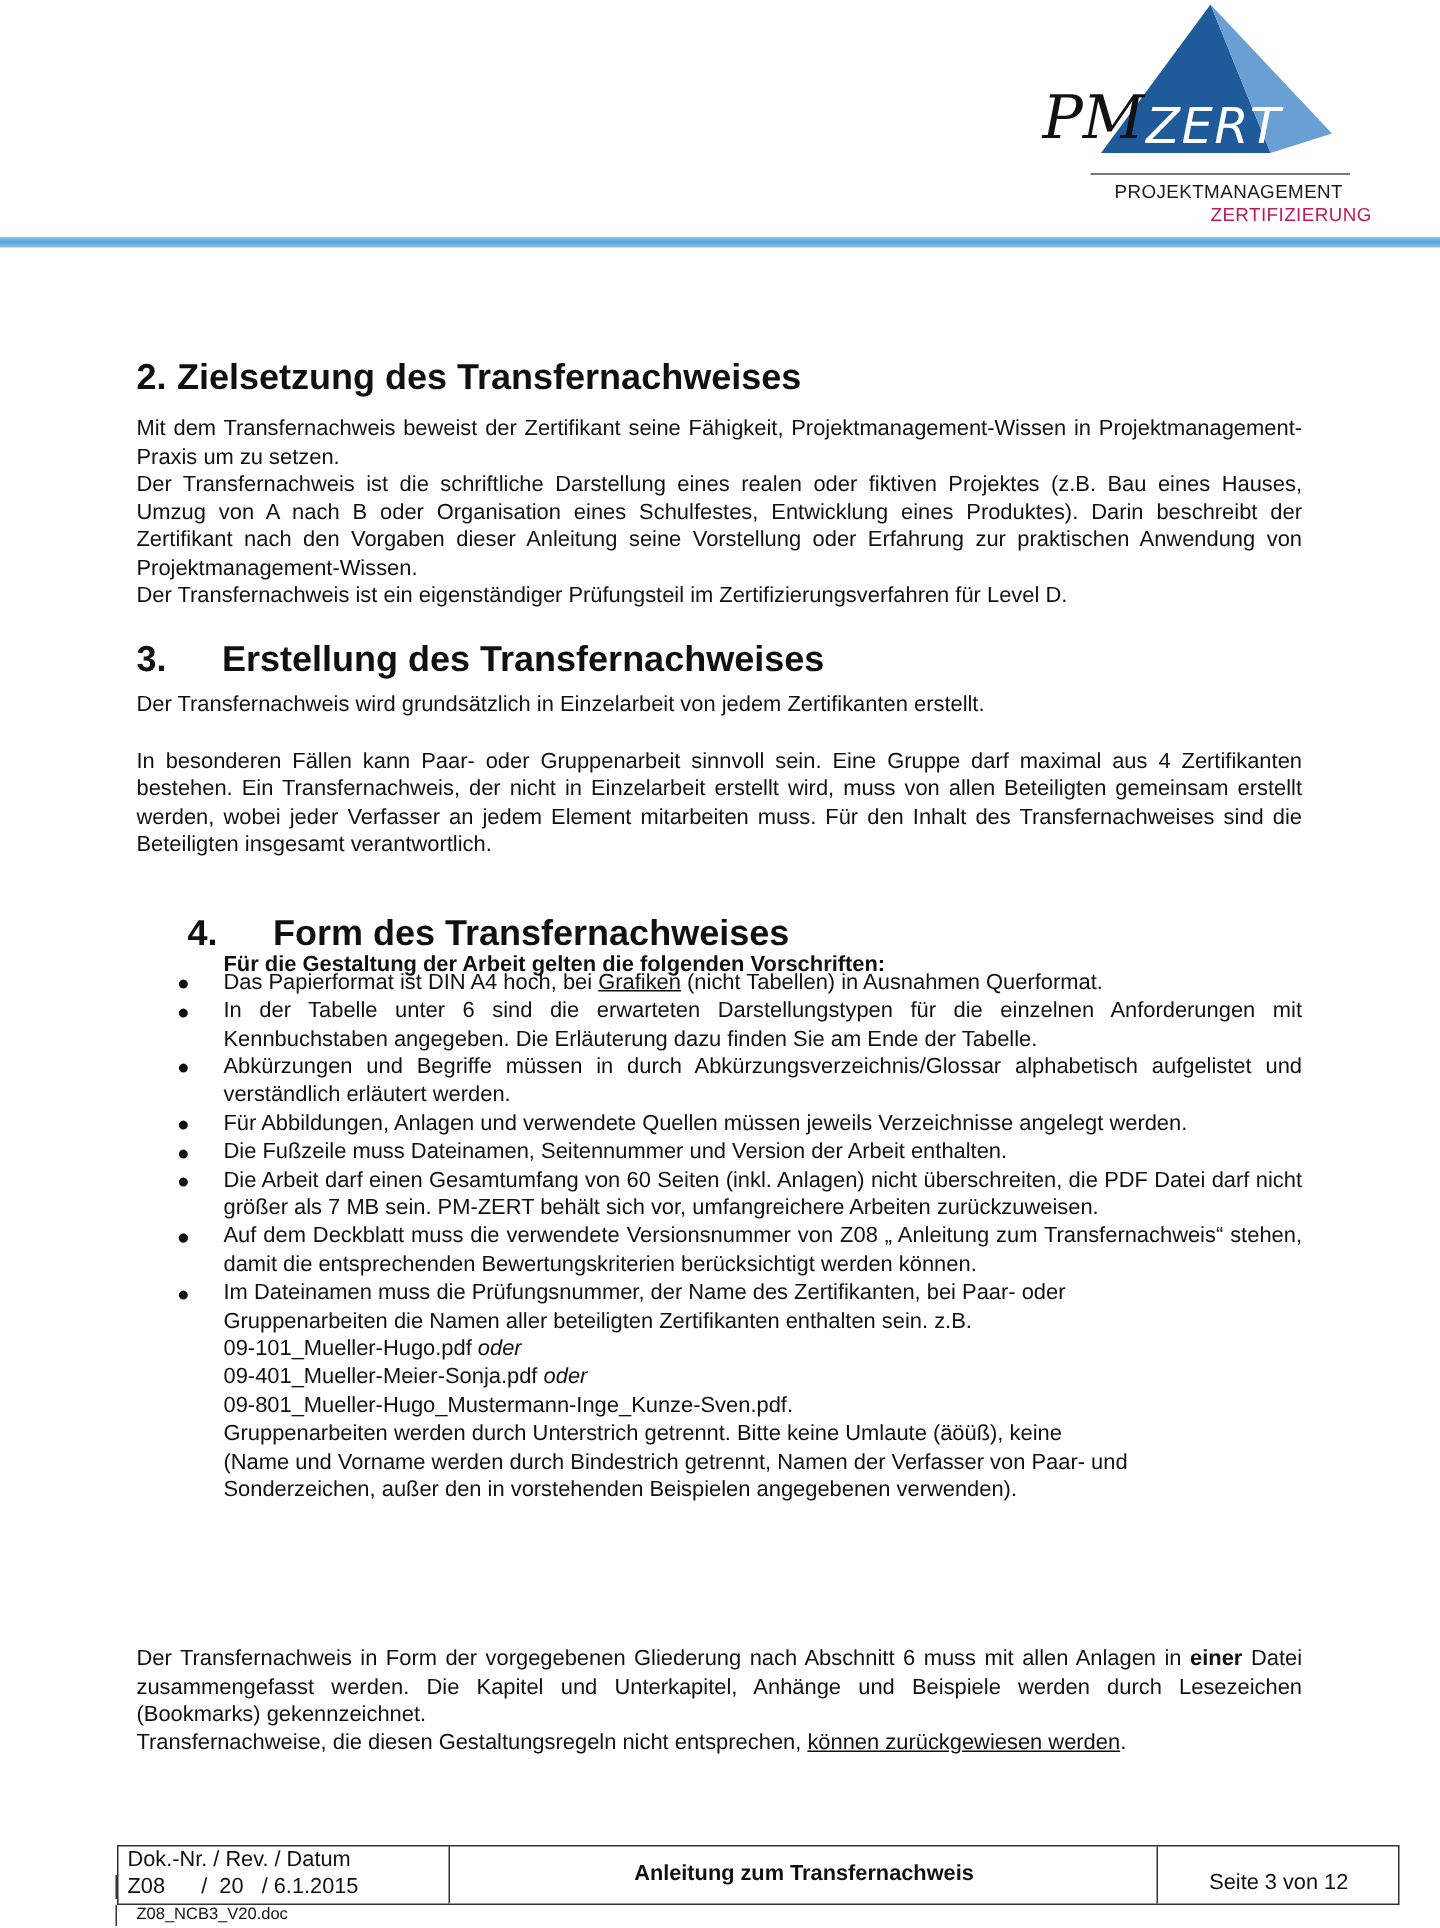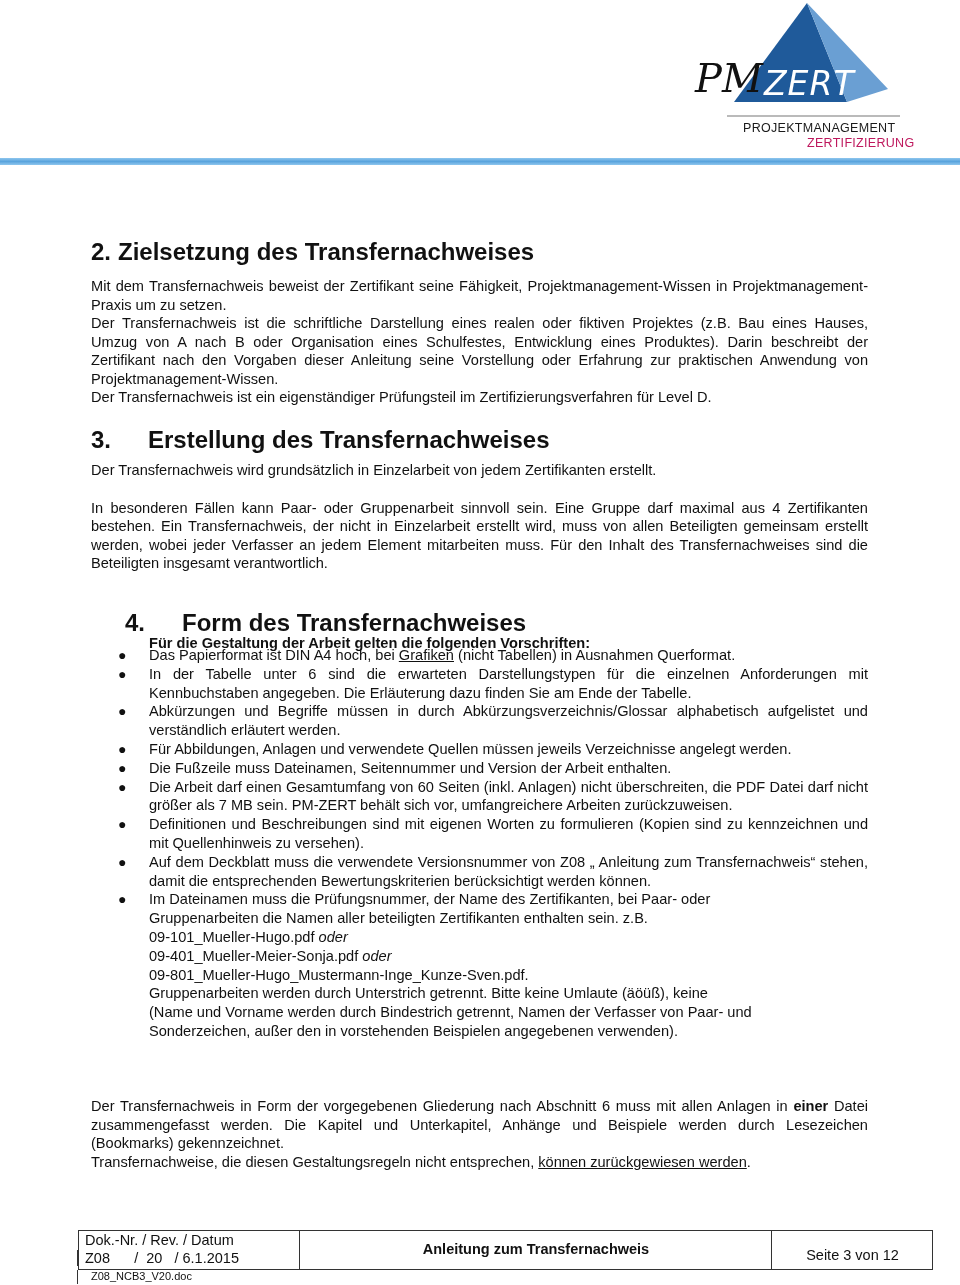"Definitionen und Beschreibungen sind mit" span { html: <span>Definitionen und Beschreibungen sind mit eigenen Worten zu formulieren (Kopien sind zu kennzeichnen und mit Quellenhinweis zu versehen).</span> -> none }
